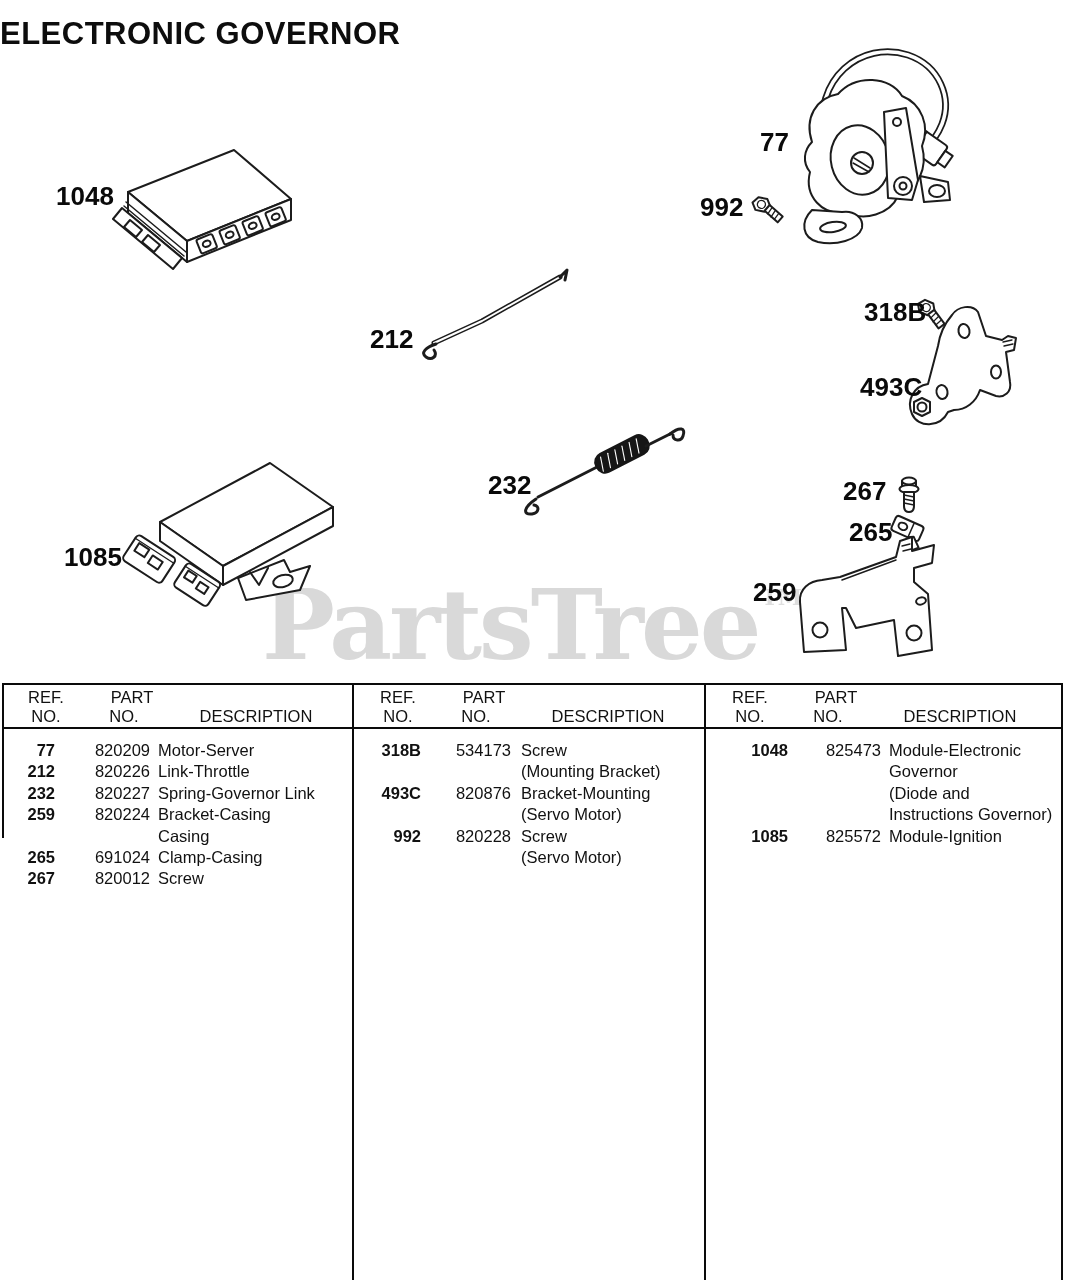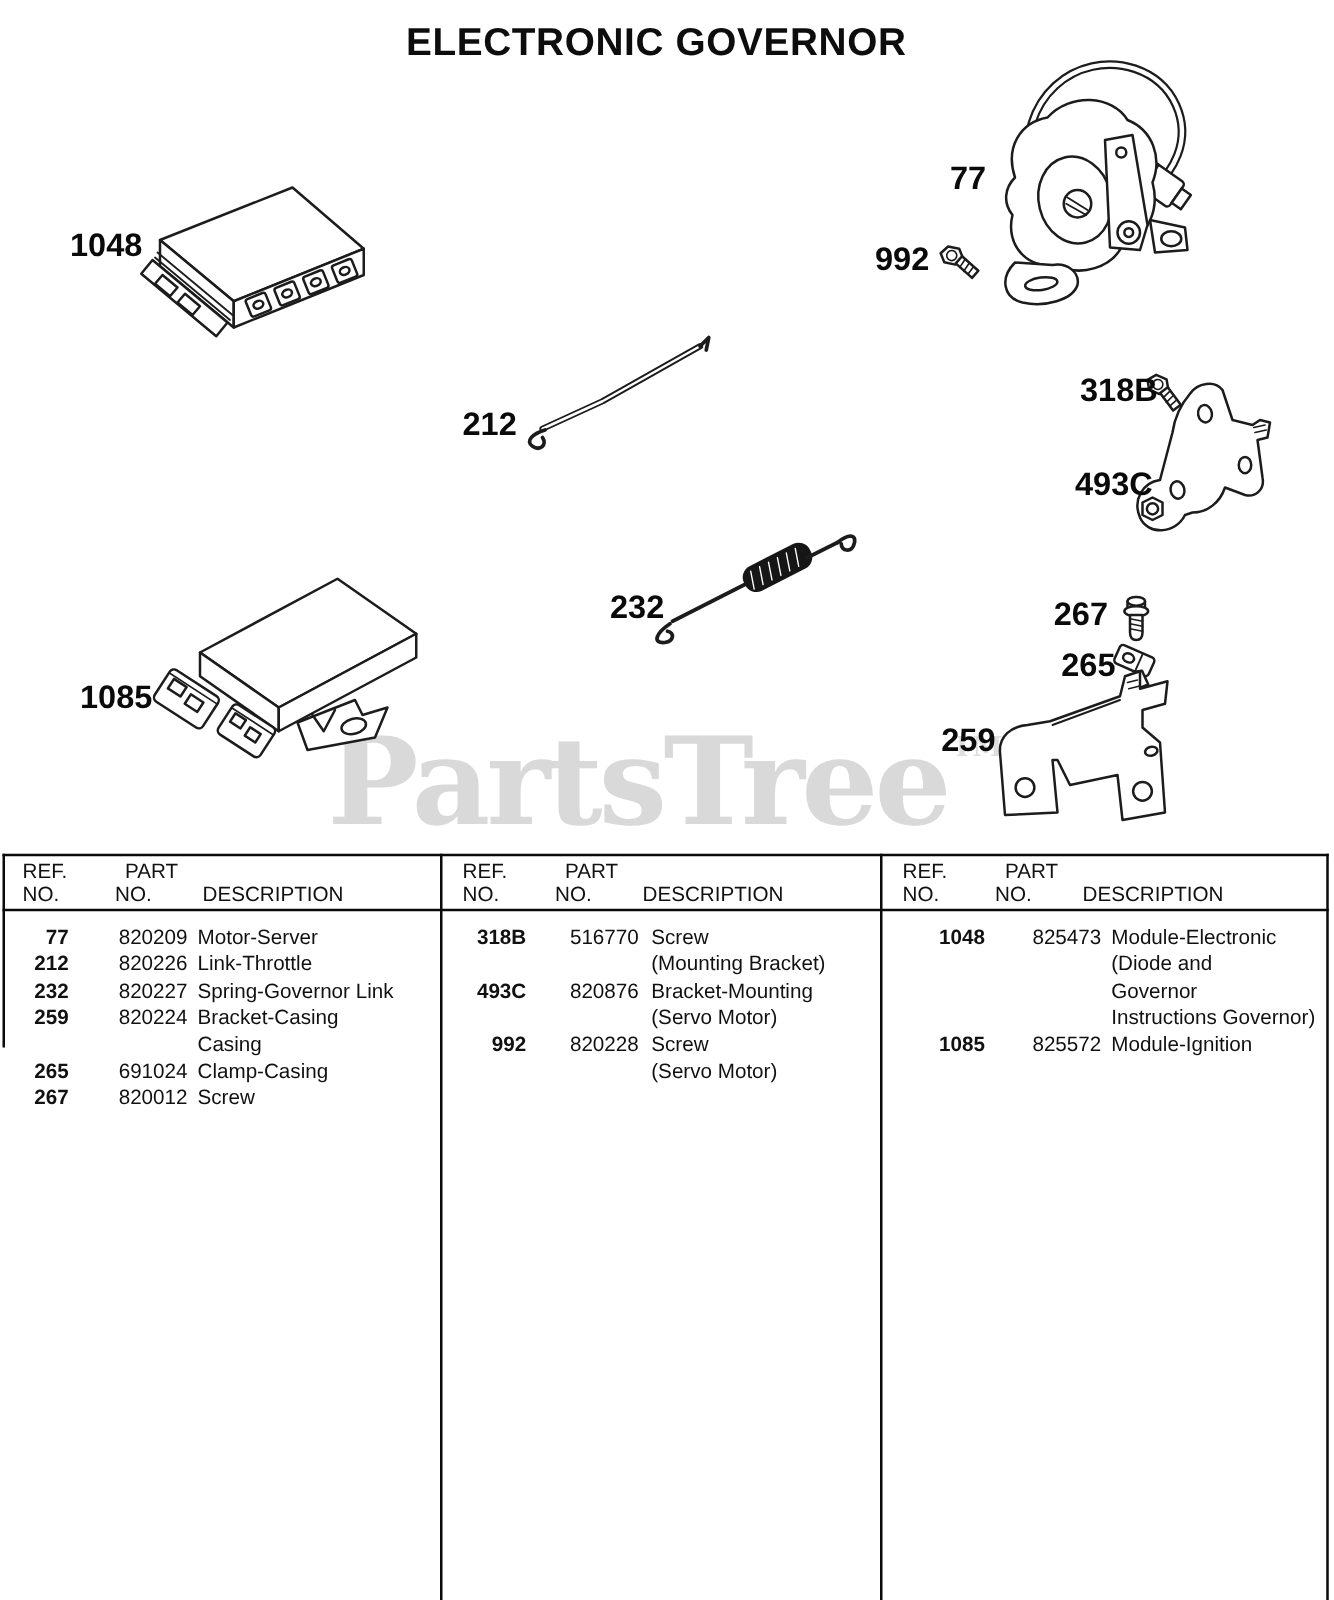"ELECTRONIC GOVERNOR" .page-title { text-align: center -> none }
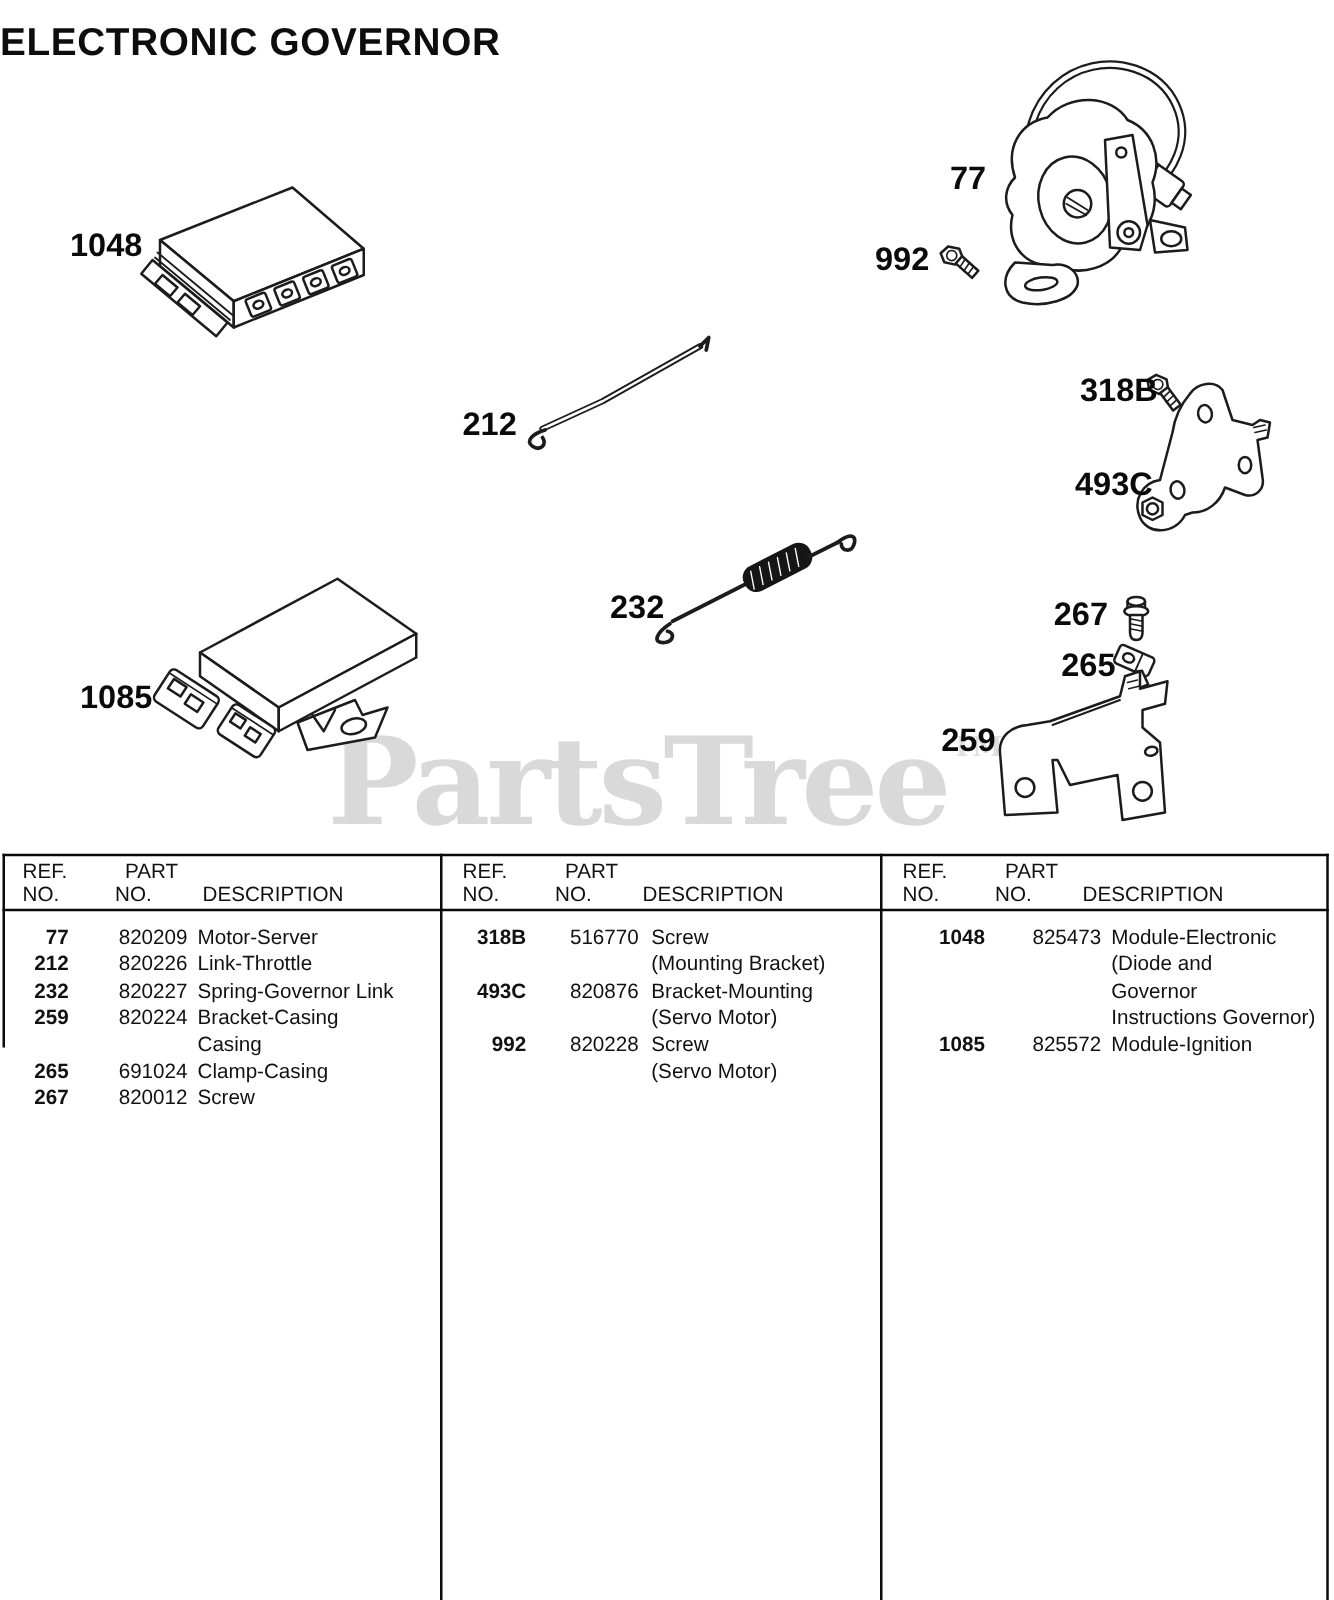"REF." .thead span { text-align: none -> center }
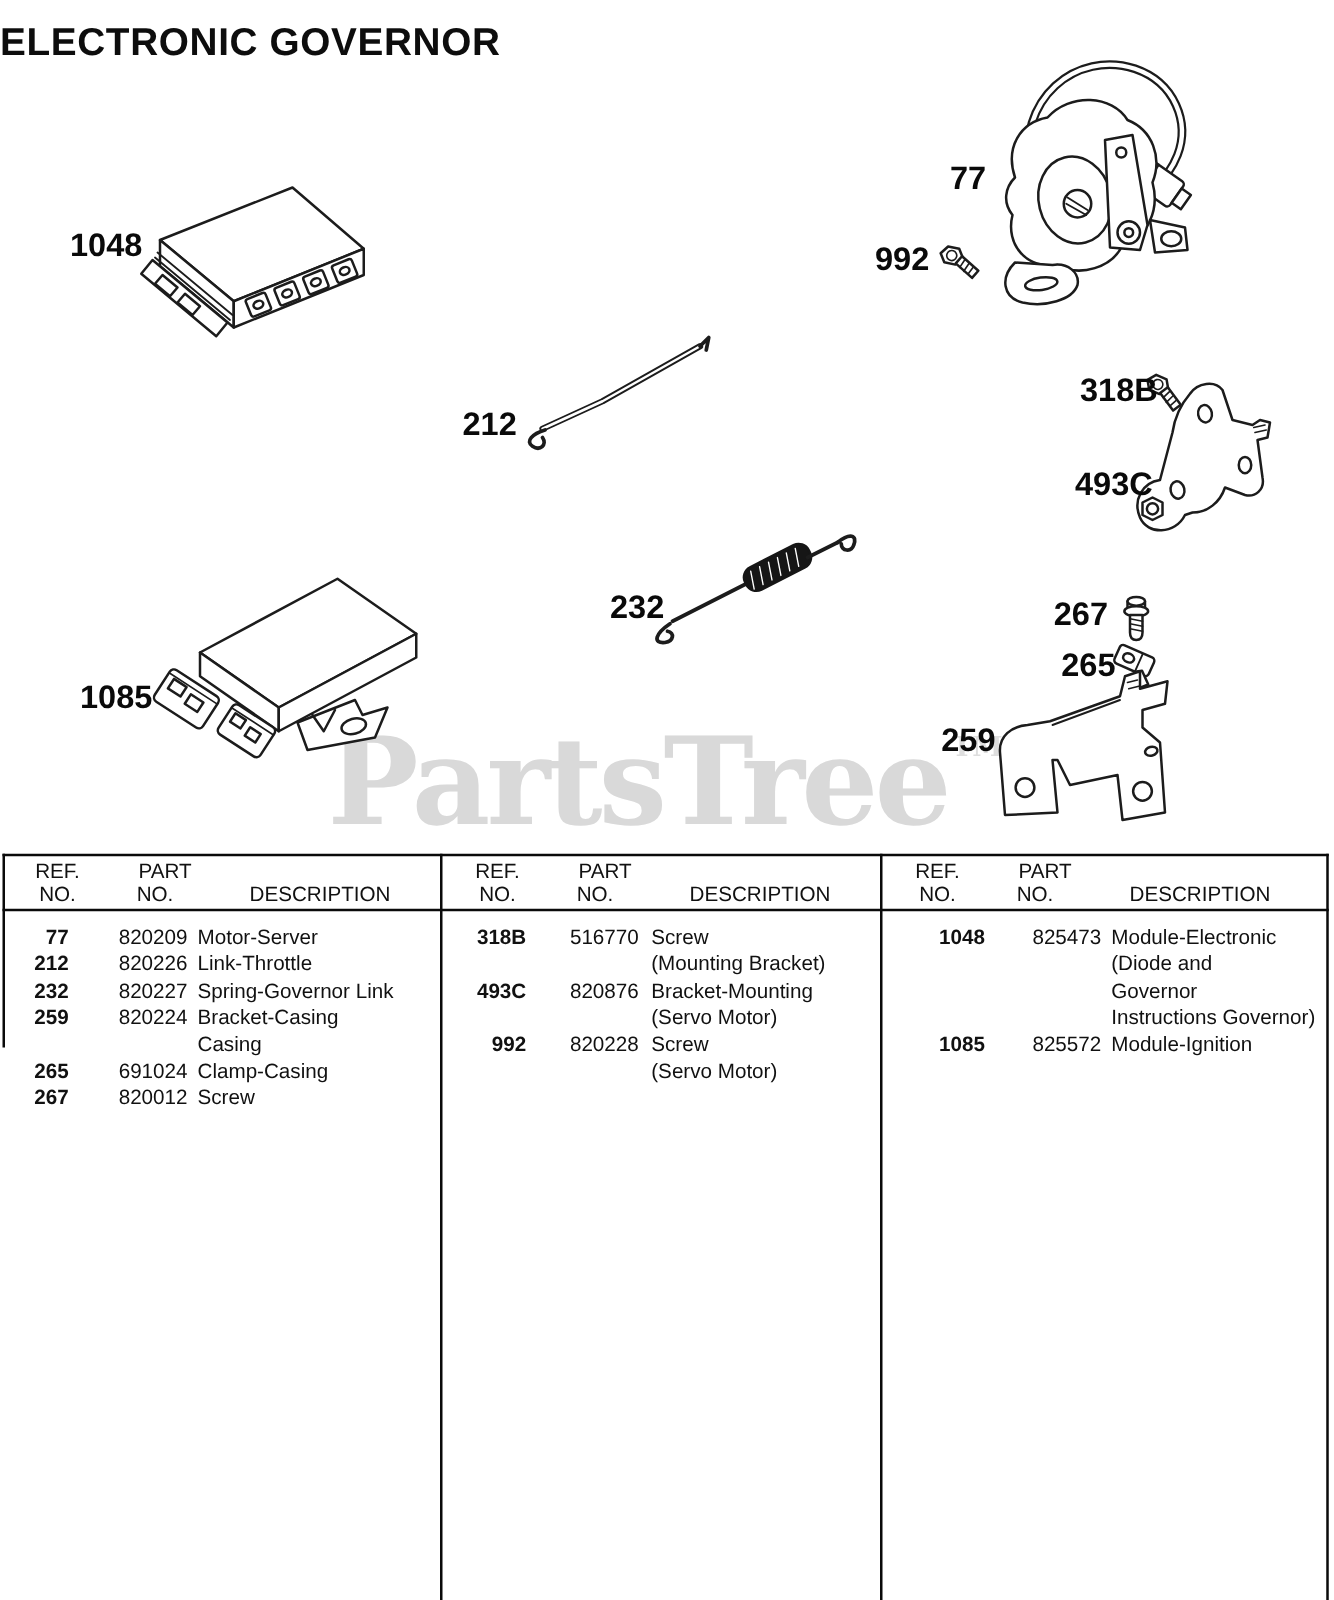"516770" span.r-part { text: 516770 -> 534173 }
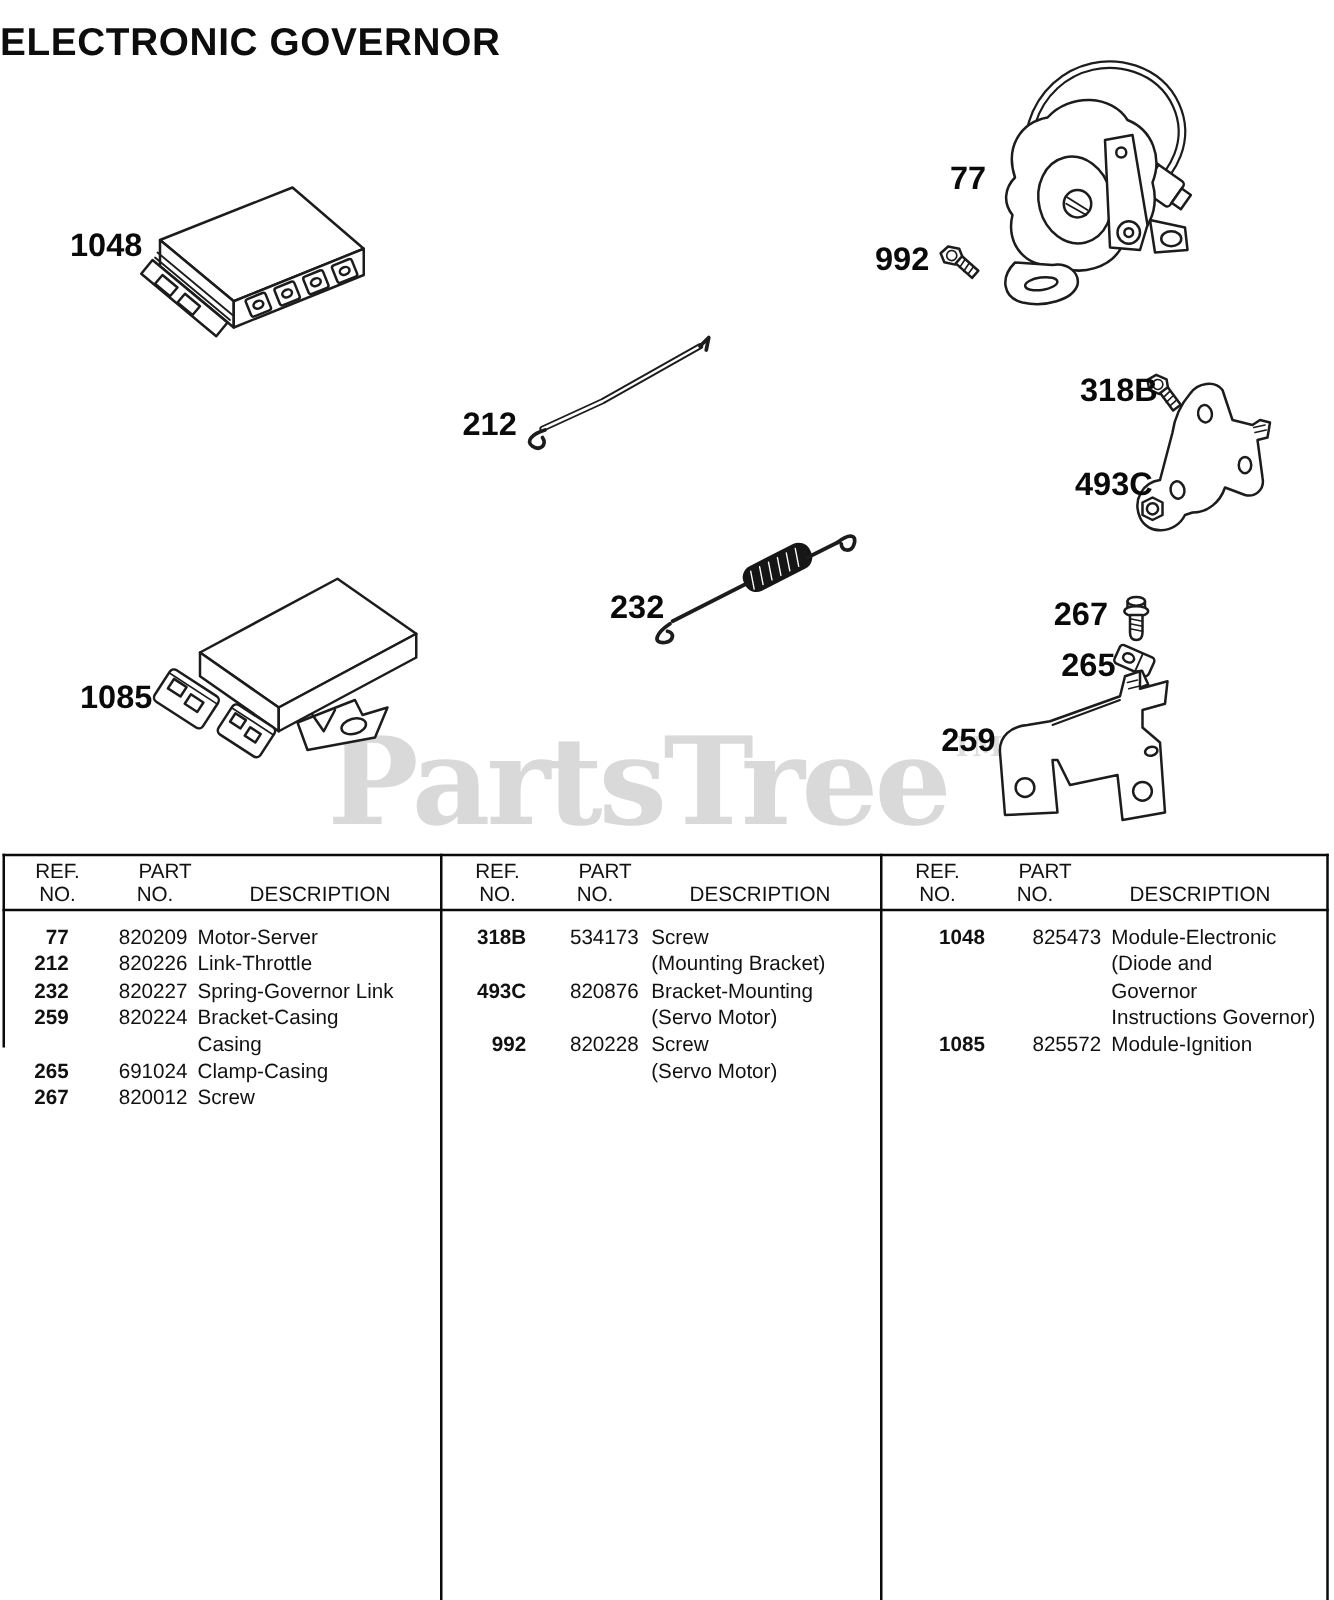"(Diode and" div.trow { order: before "Governor" -> after "Governor" }
